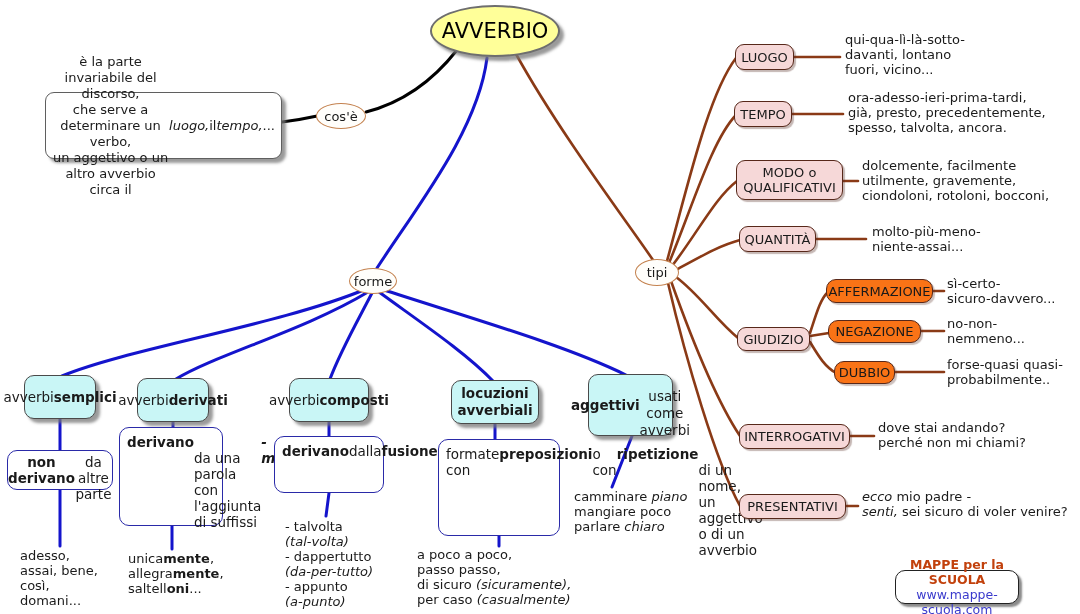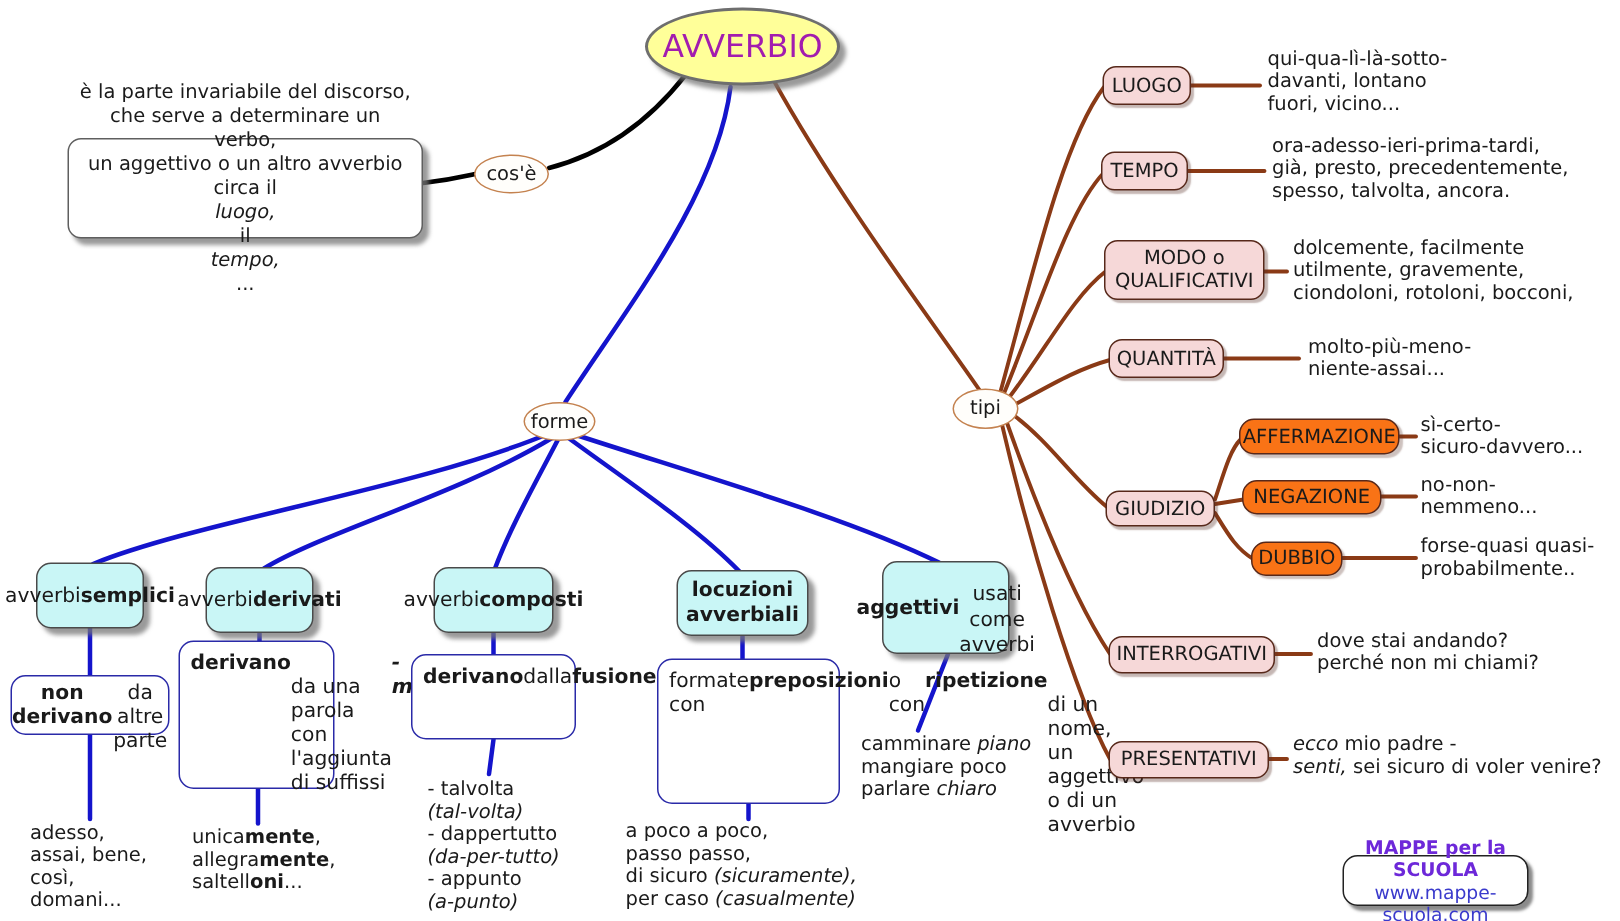"AVVERBIO" .oval-main { color: #a21caf -> #000000 }
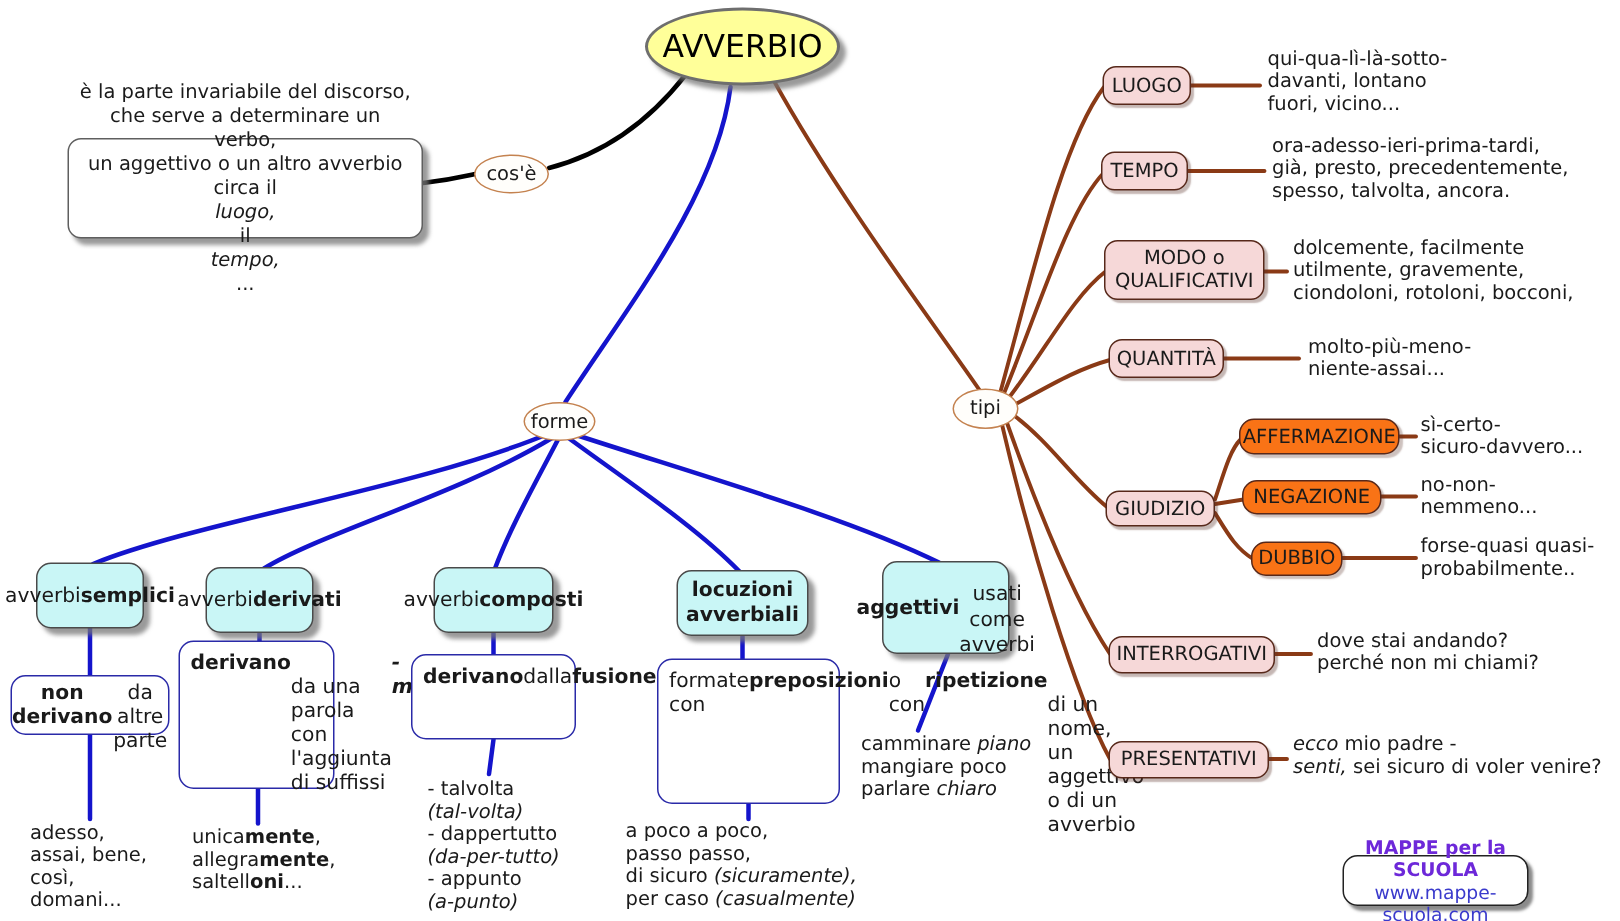"è la parte invariabile del" .defbox { flex-direction: column -> none }
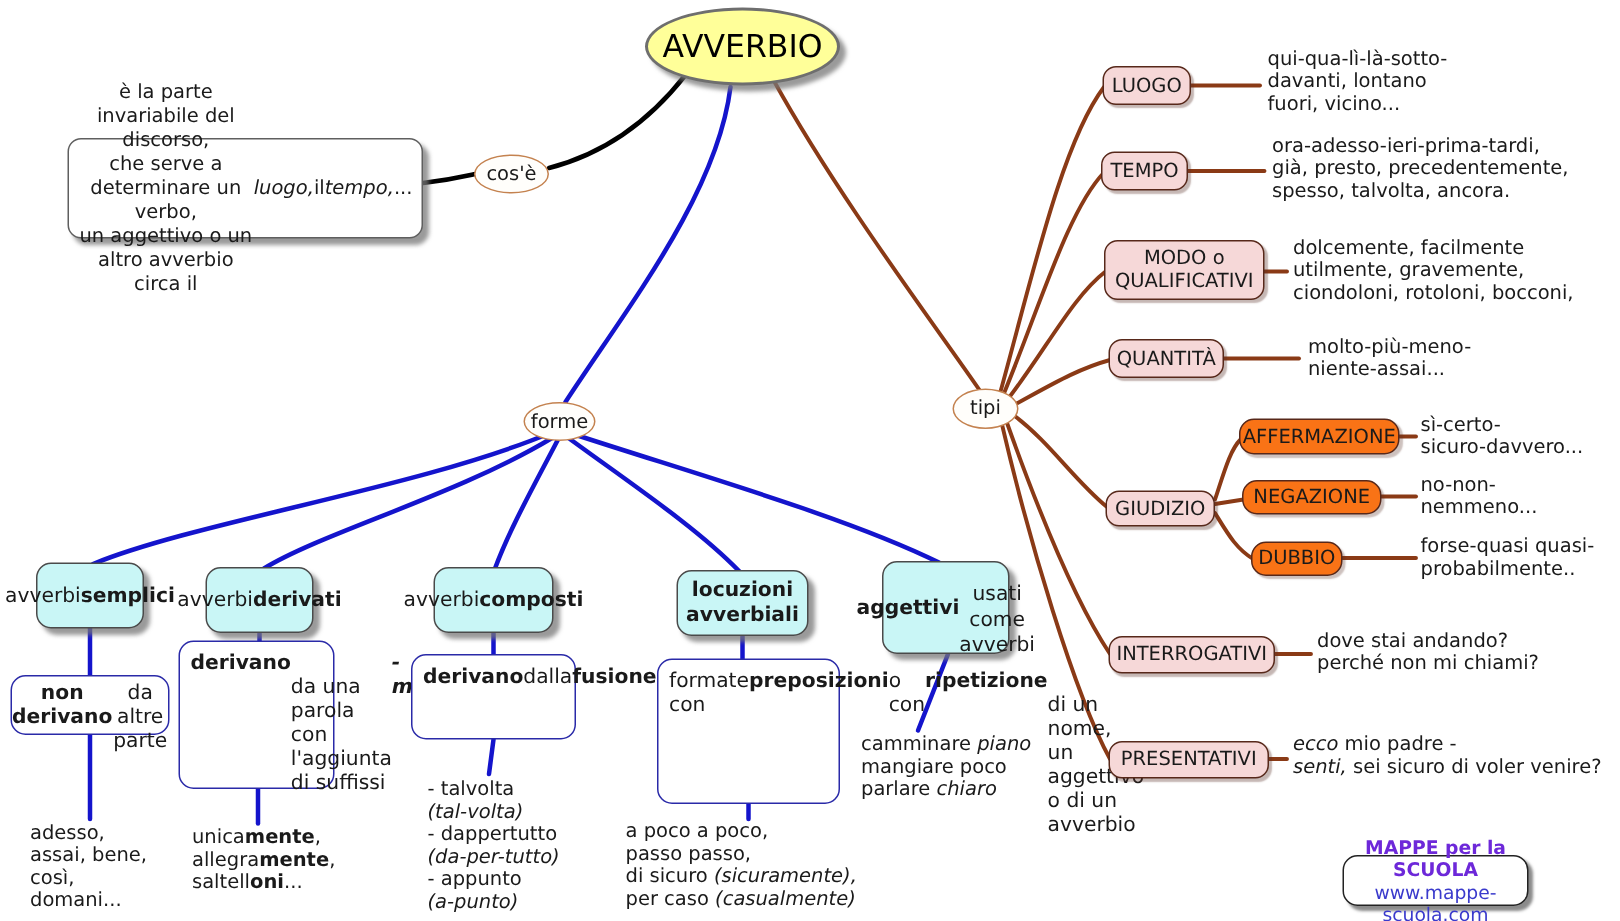"MAPPE per la SCUOLA" .f1 { color: #6d28d9 -> #c2410c }
